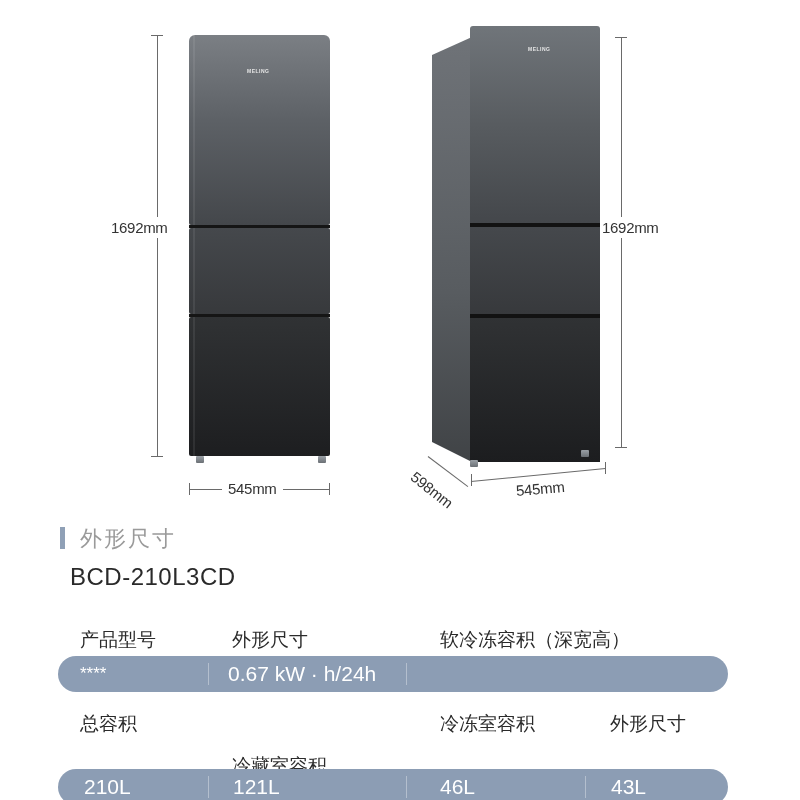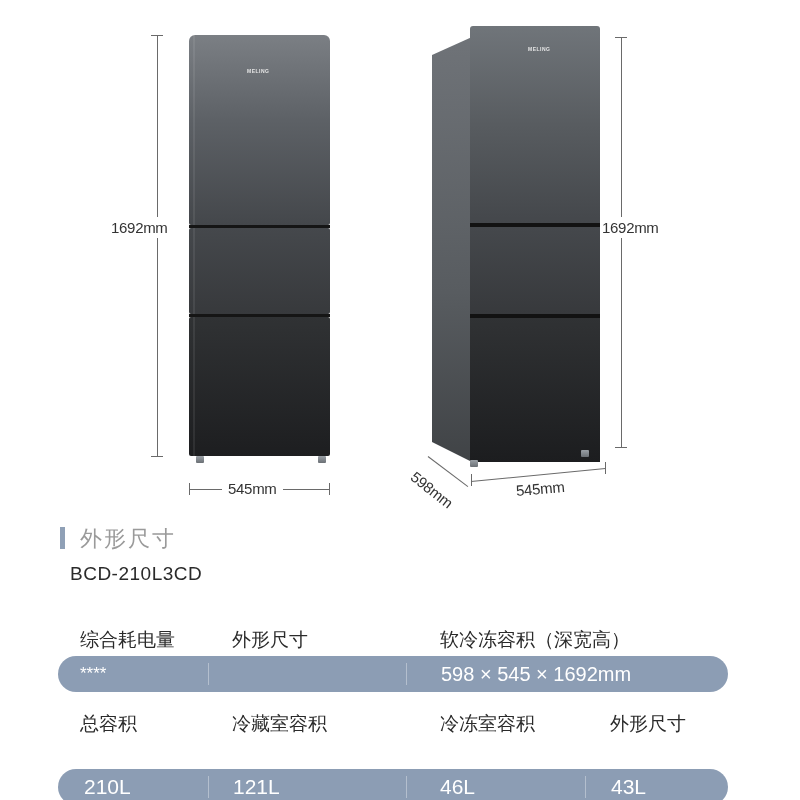"BCD-210L3CD" .model { font-size: 19px -> 24px }
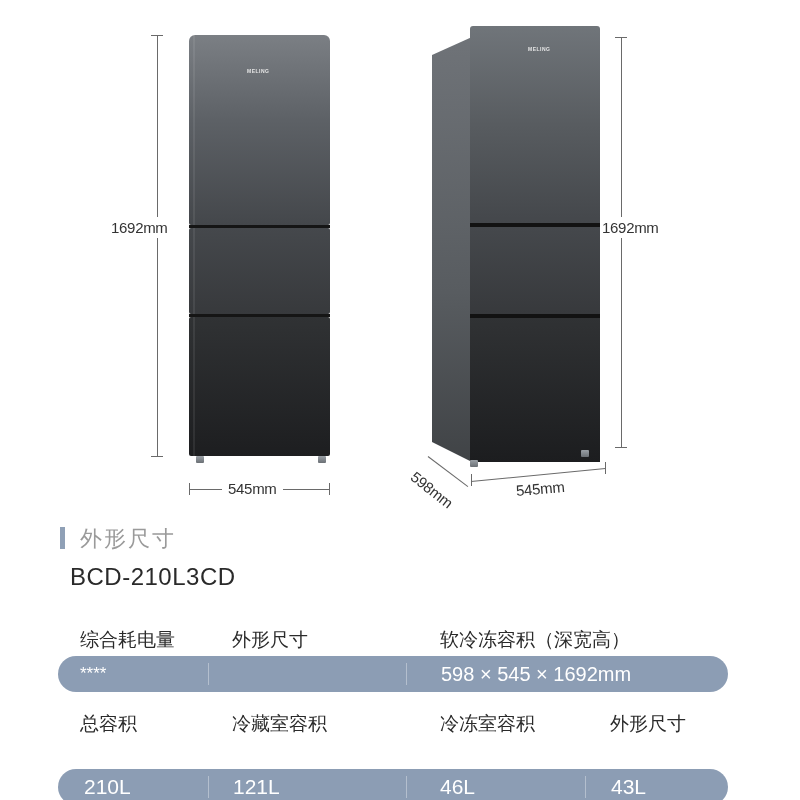"综合耗电量" div.lbl { text: 综合耗电量 -> 产品型号 }
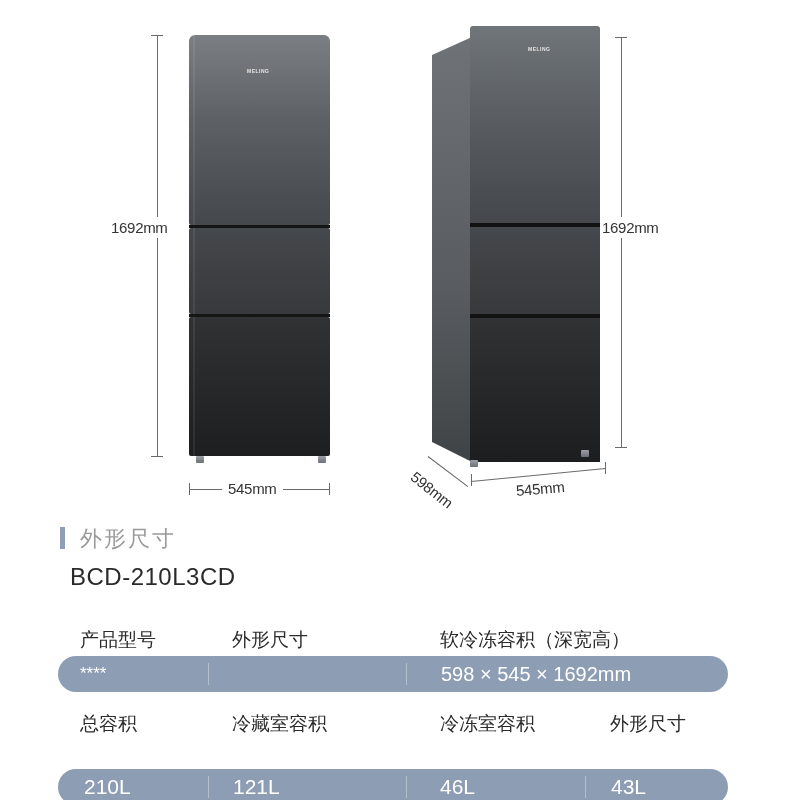"0.67 kW · h/24h" div.cell { html: none -> <div>0.67 kW · h/24h</div> }
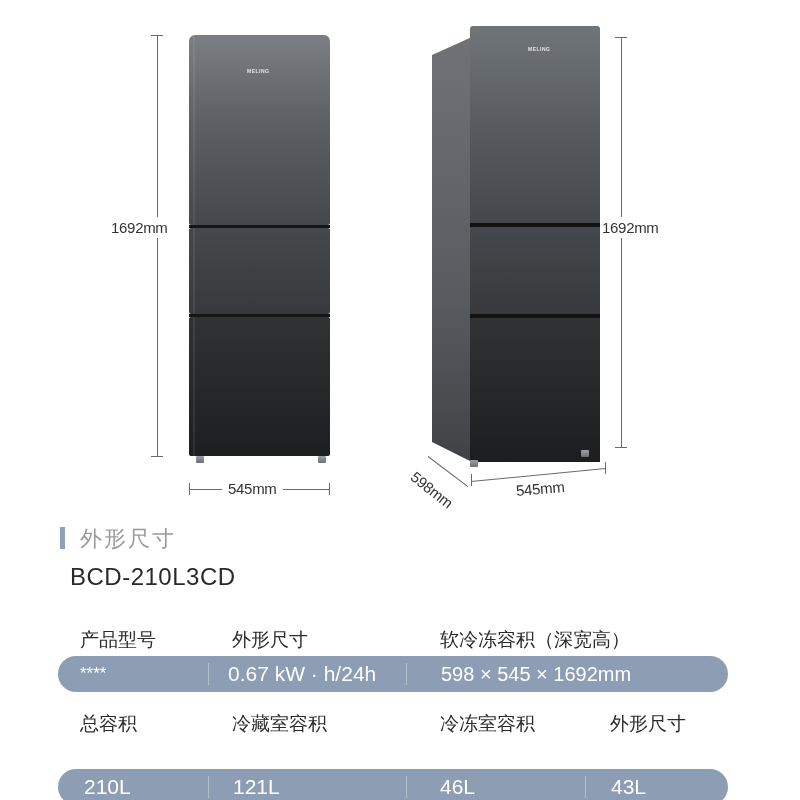"598 × 545 × 1692mm" div.cell { html: <div>598 × 545 × 1692mm</div> -> none }
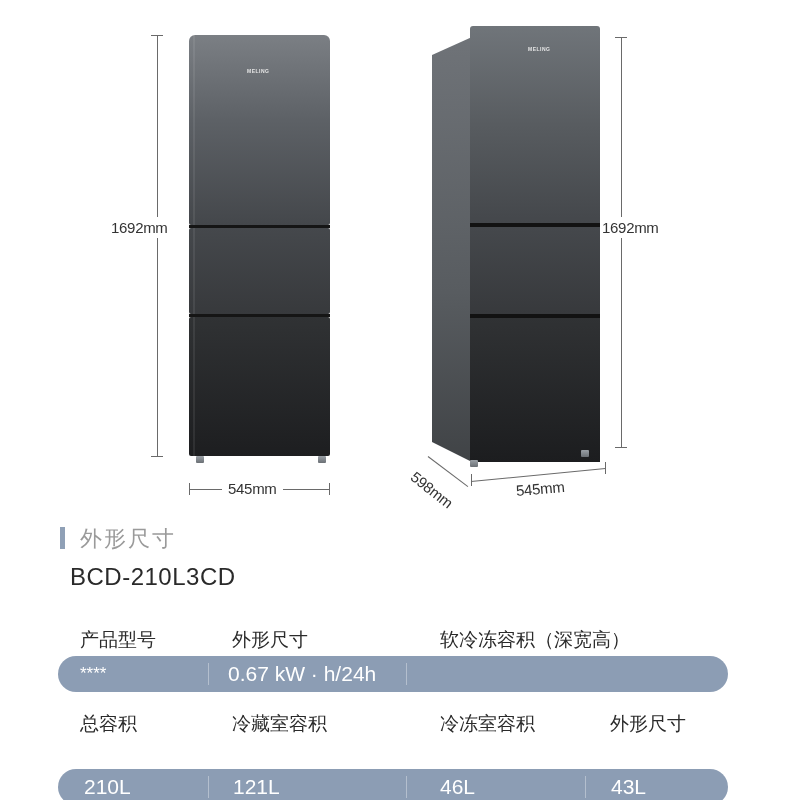"冷藏室容积" div.lbl { top: 711px -> 753px }
